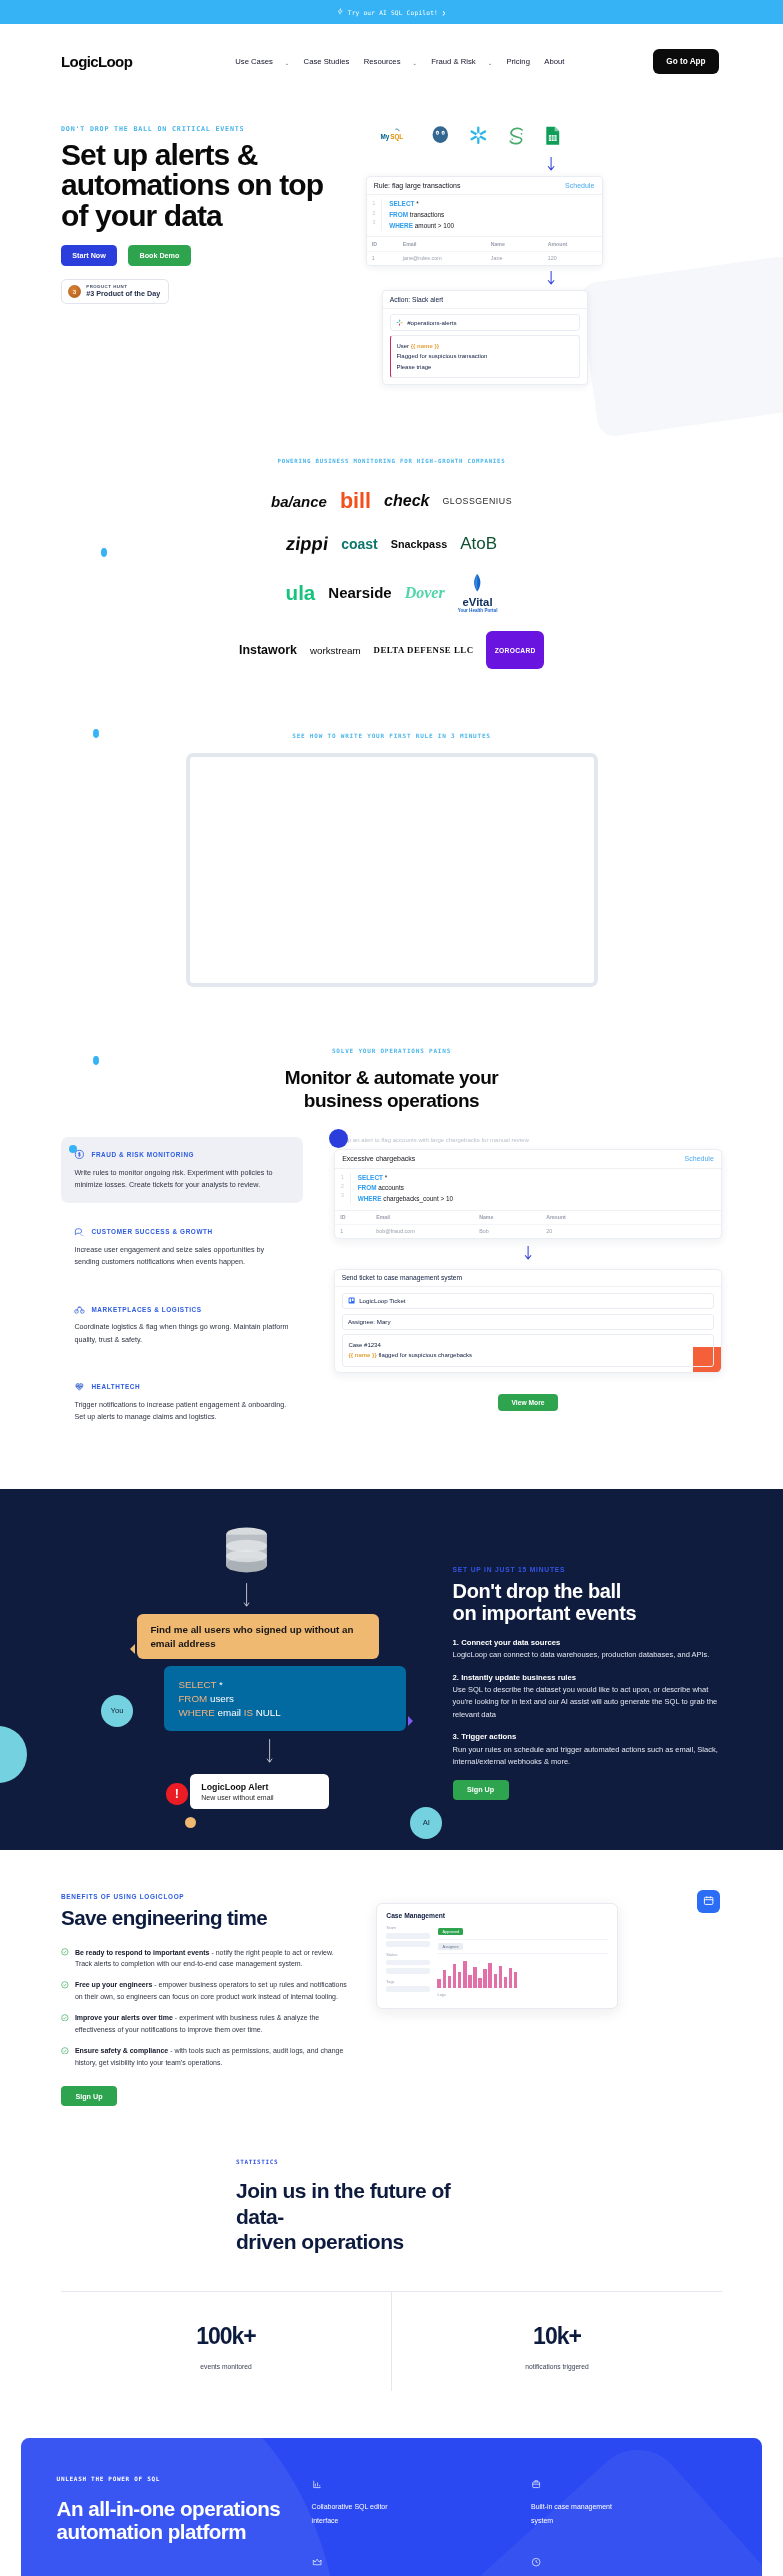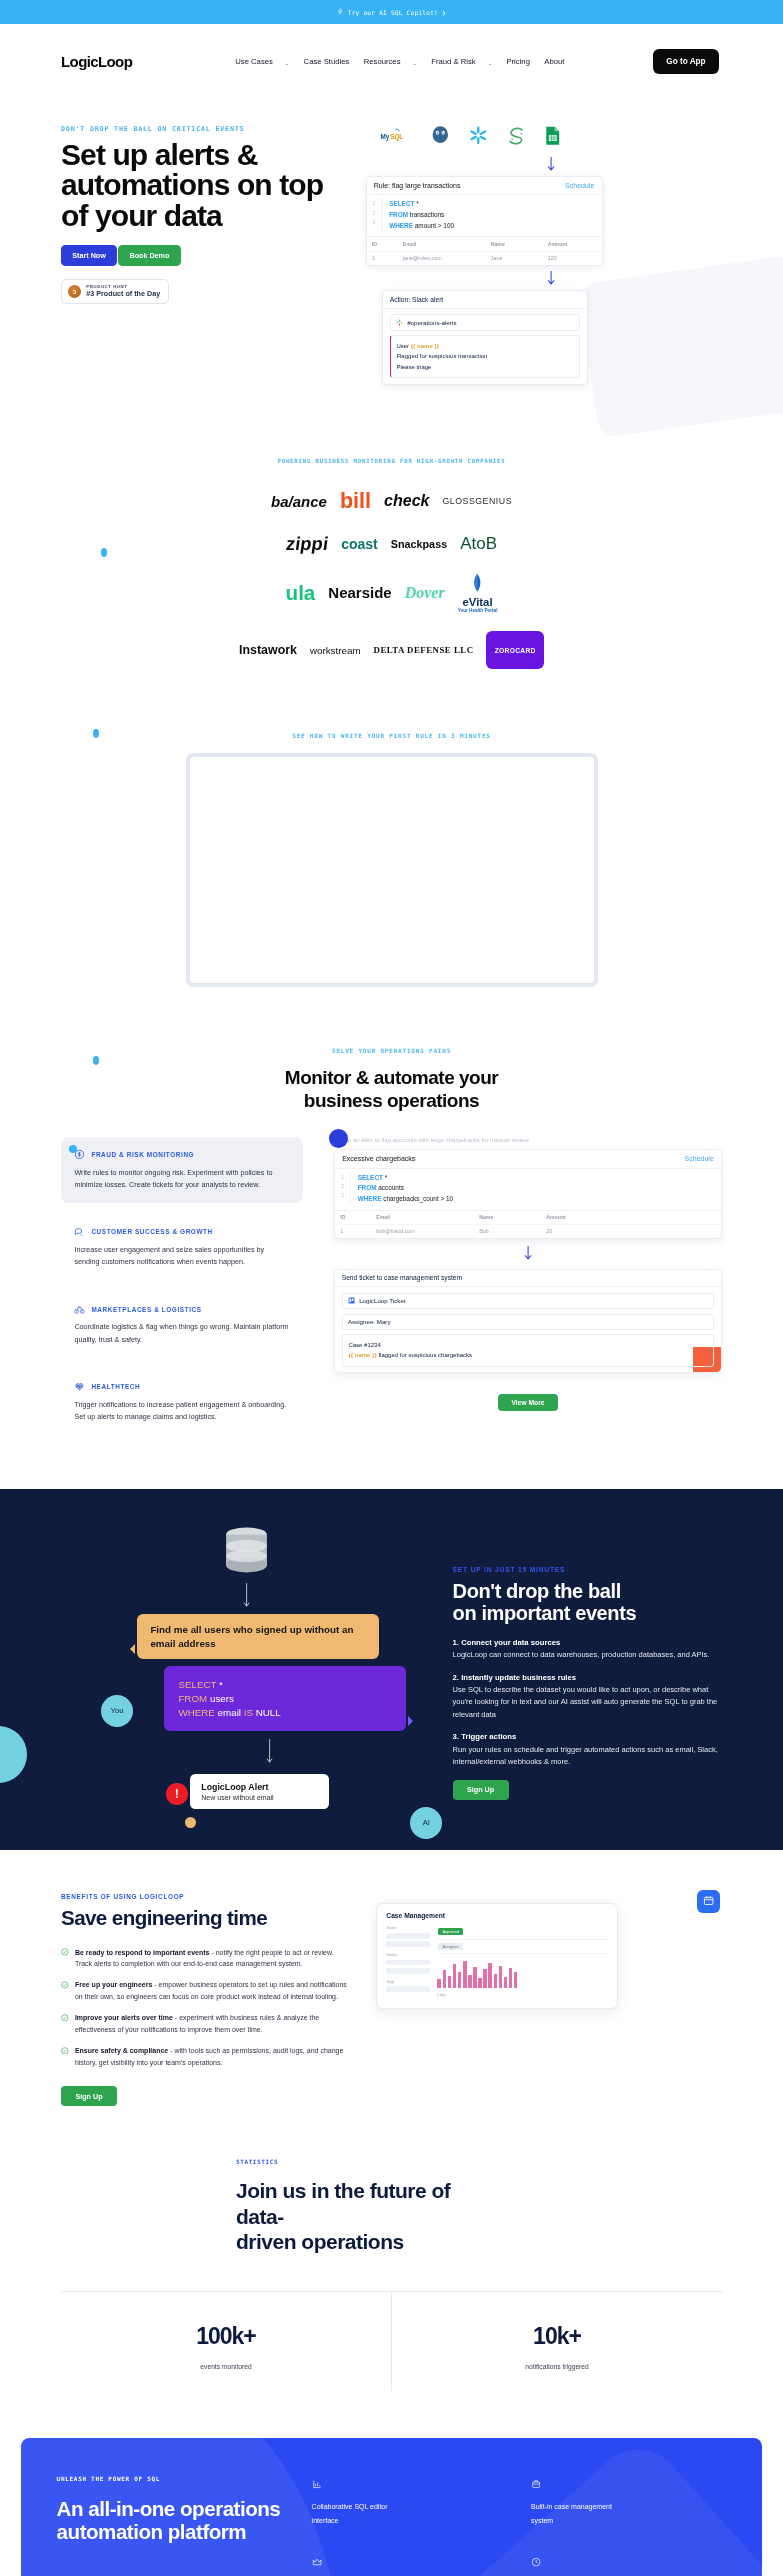"Start Now" .hero-btns { gap: 1px -> 11px }
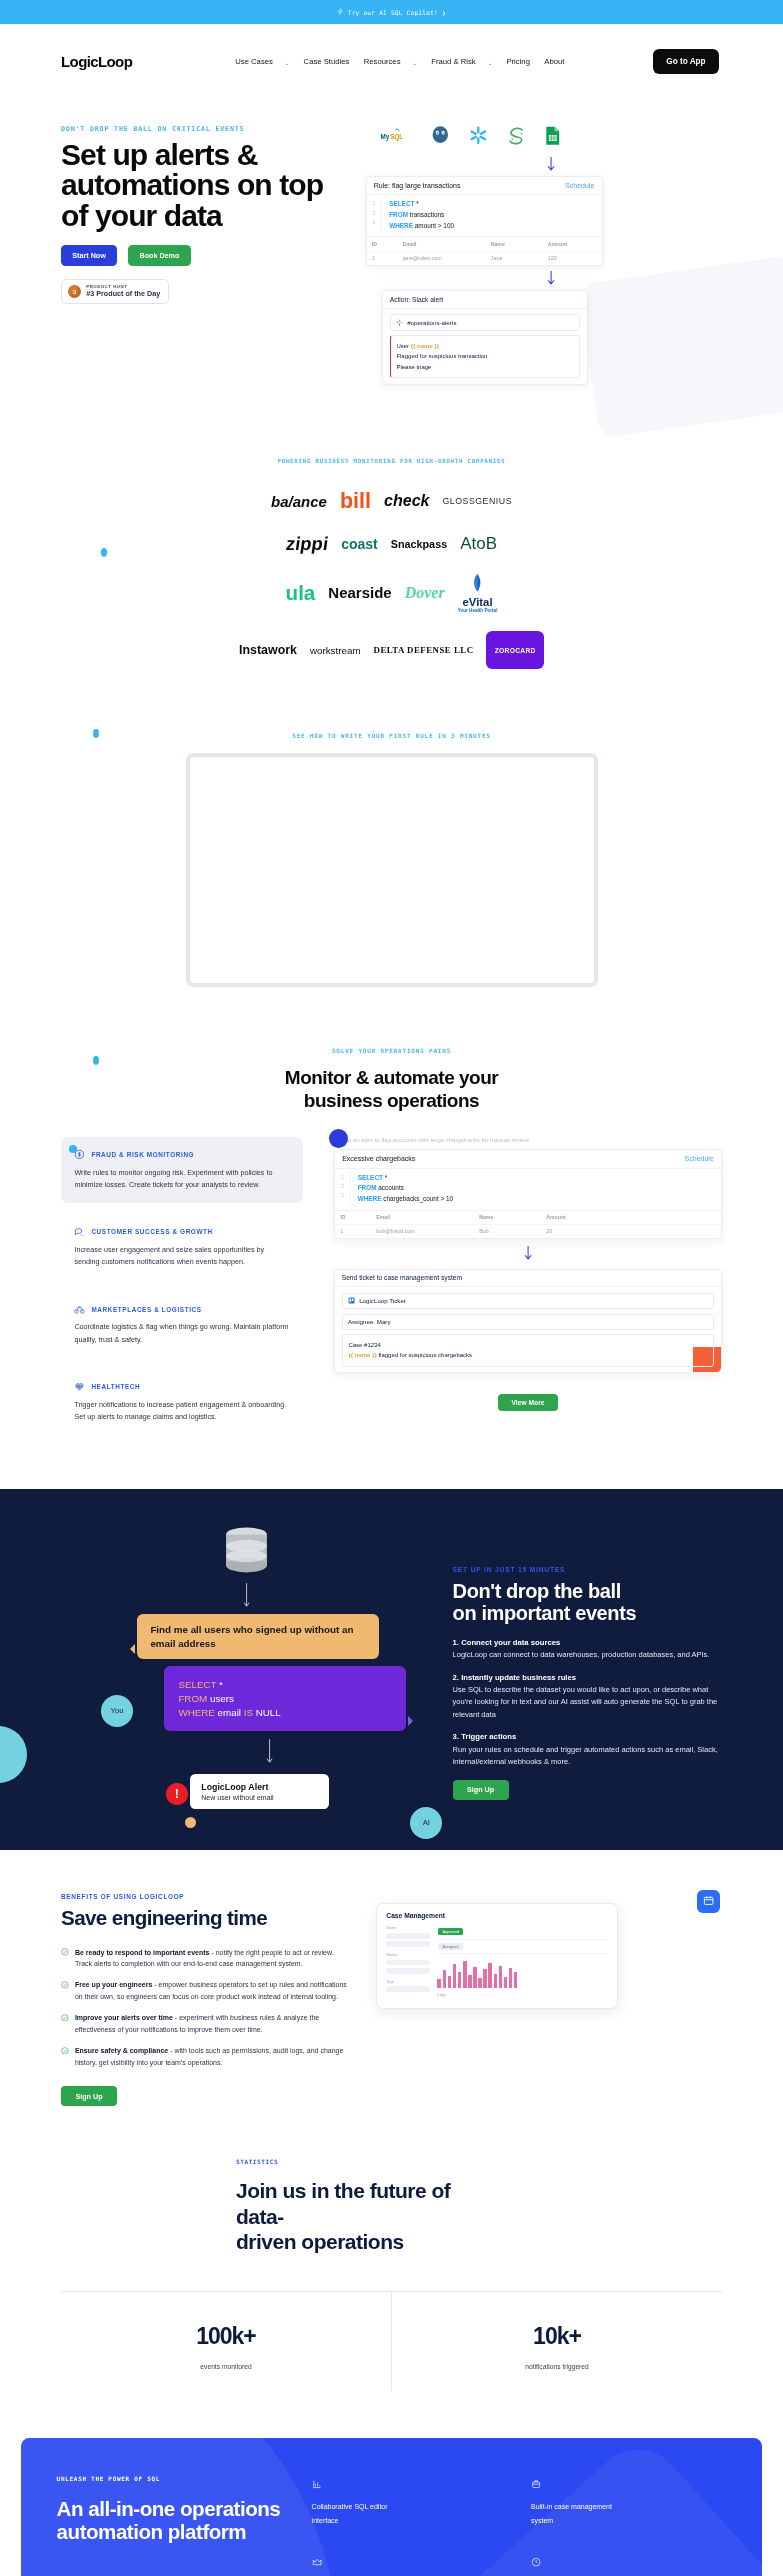"SELECT *" .bubble-ai { background: #6d28d9 -> #0369a1 }
